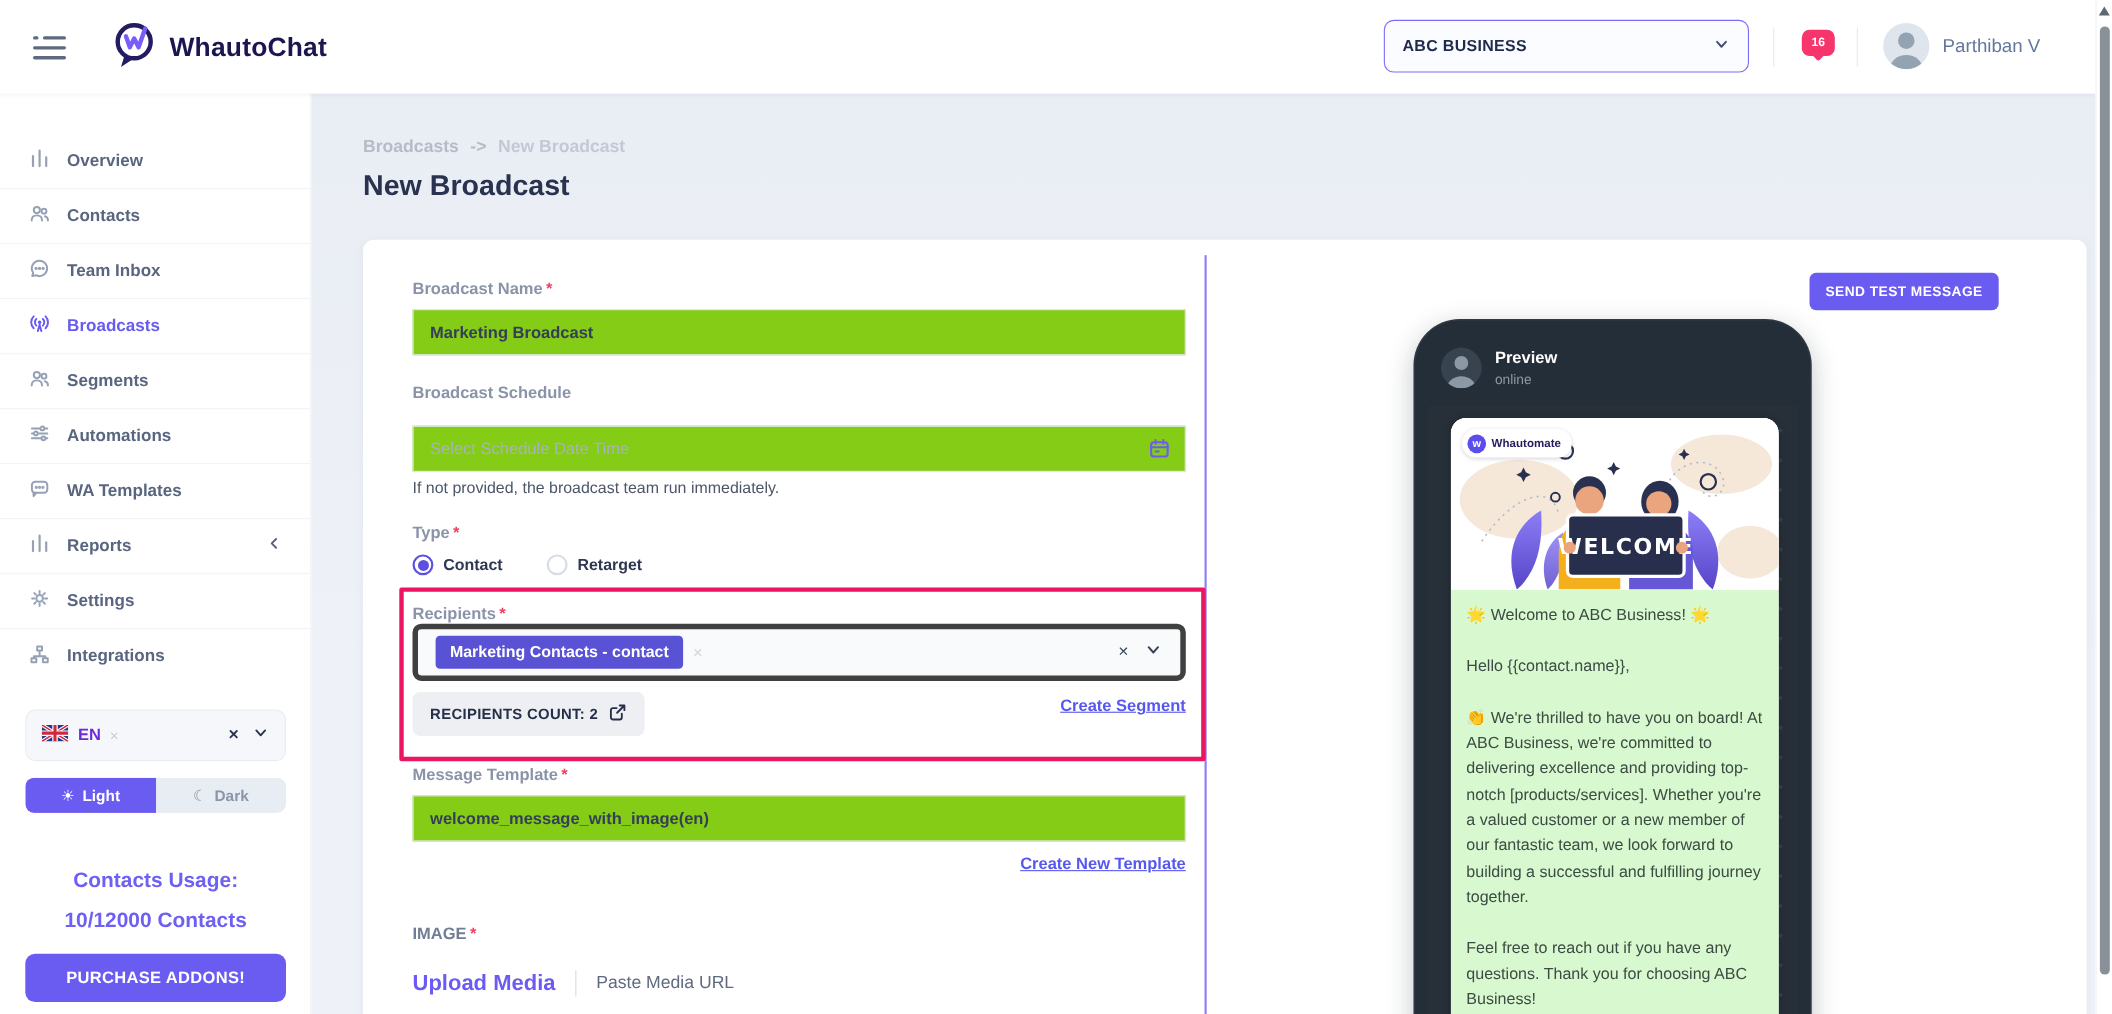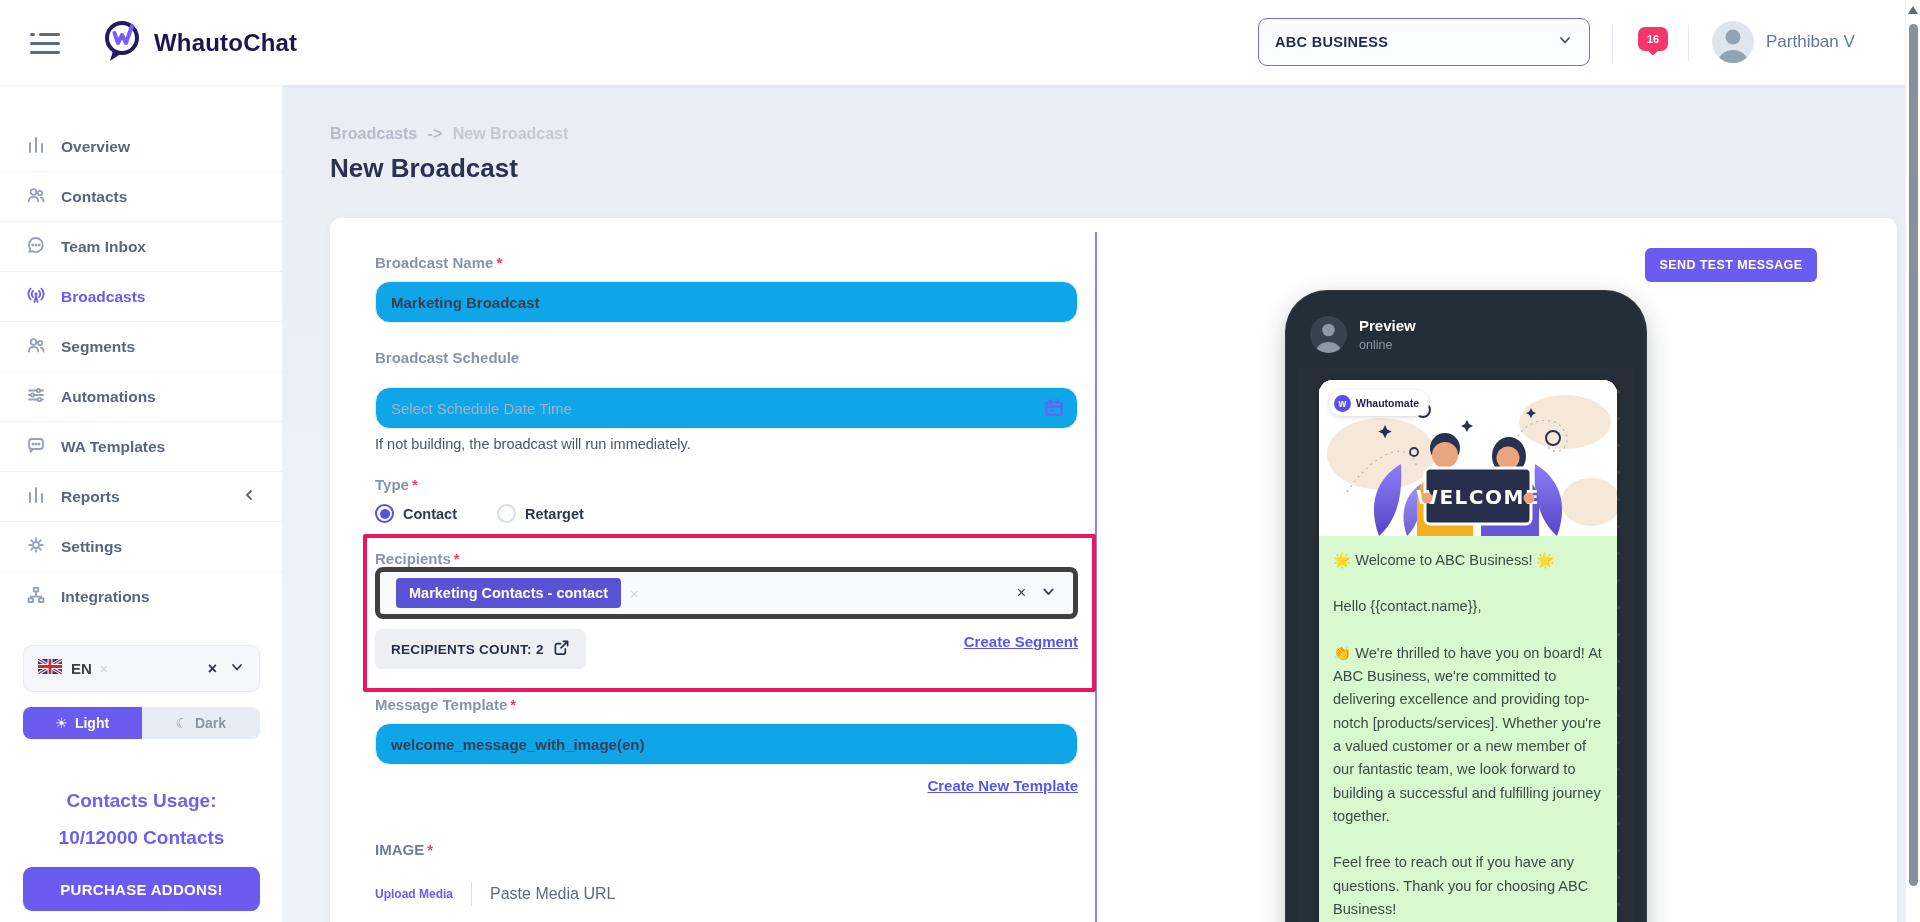"Marketing Broadcast" .tinput { background: #0ea5e9 -> #84cc16; border-radius: 15px -> 0 }
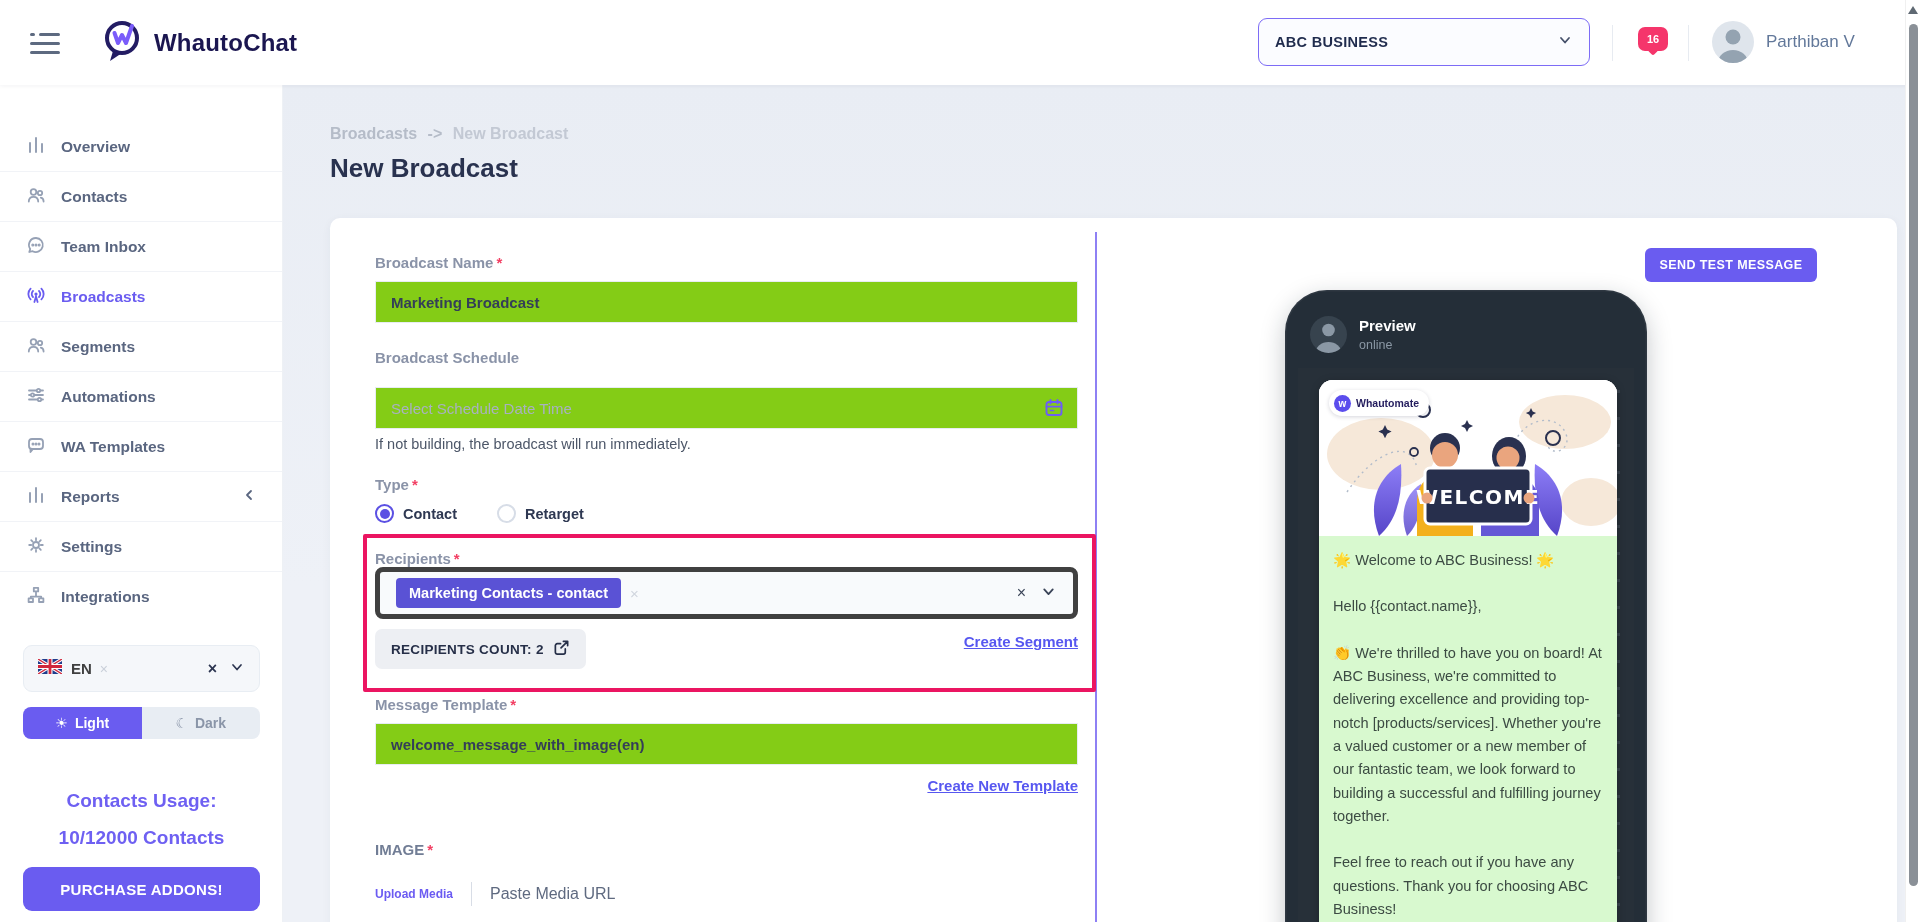"If not building, the broadcast" div.helper { text: building, the broadcast will -> provided, the broadcast team }
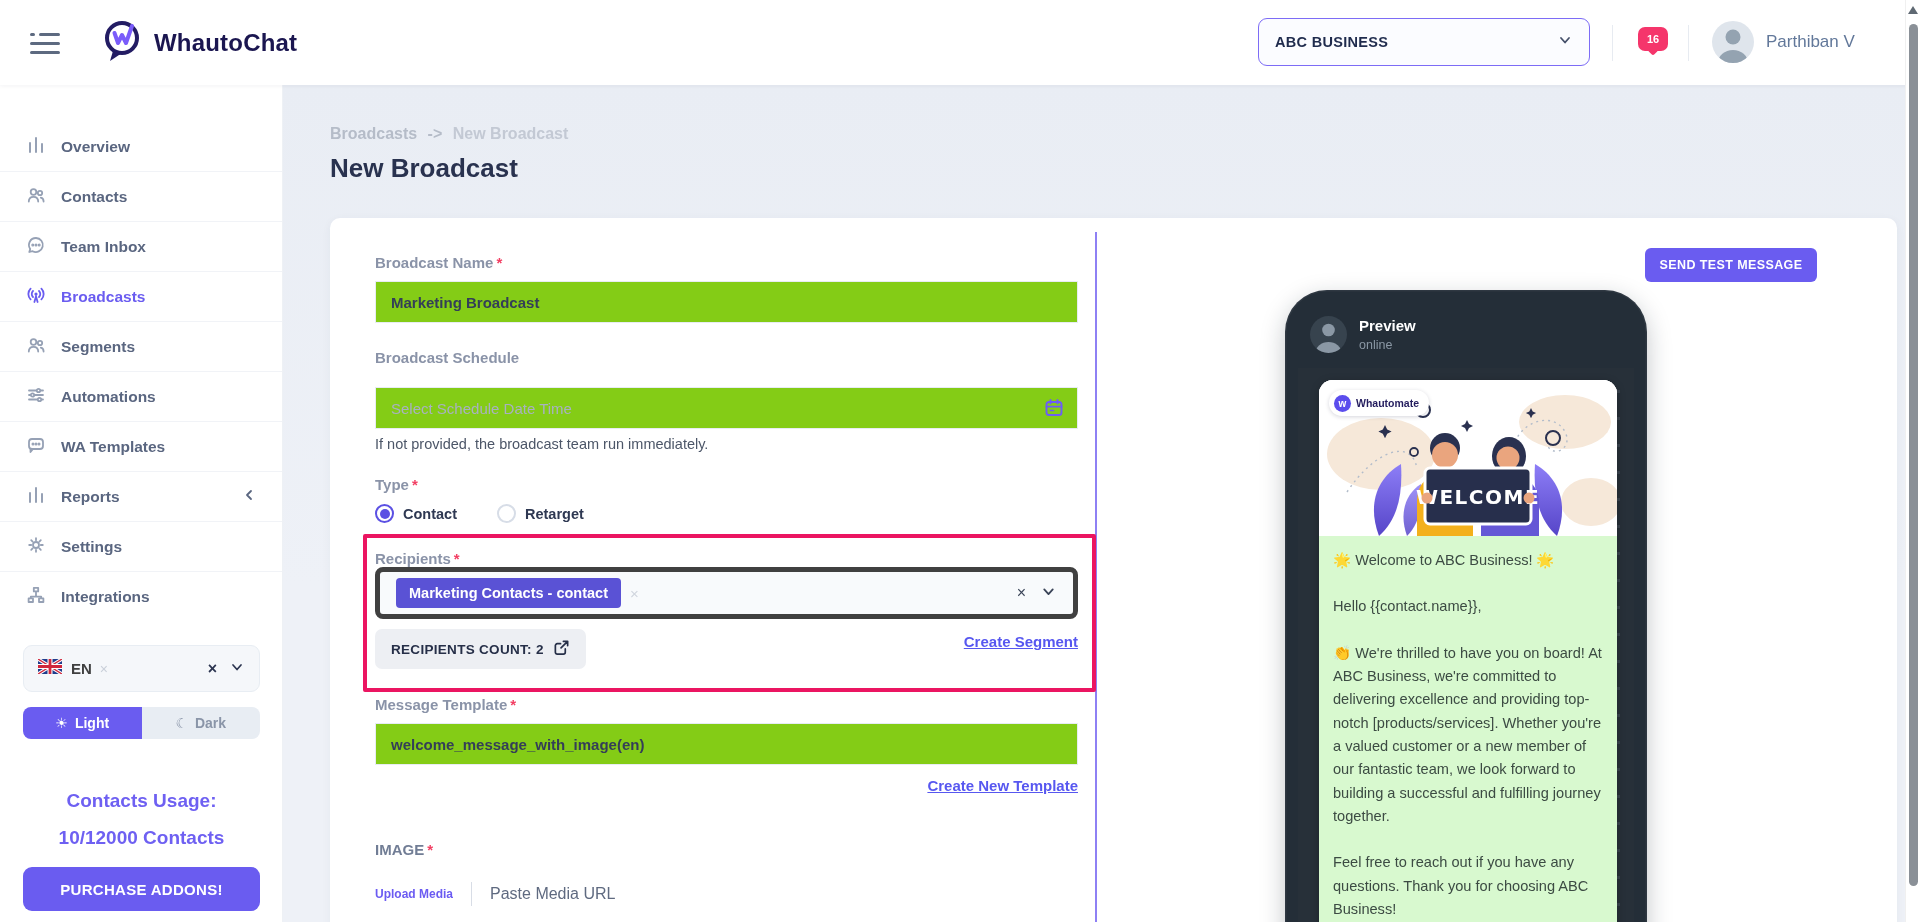"EN" .lang .code { color: #404040 -> #6d28d9 }
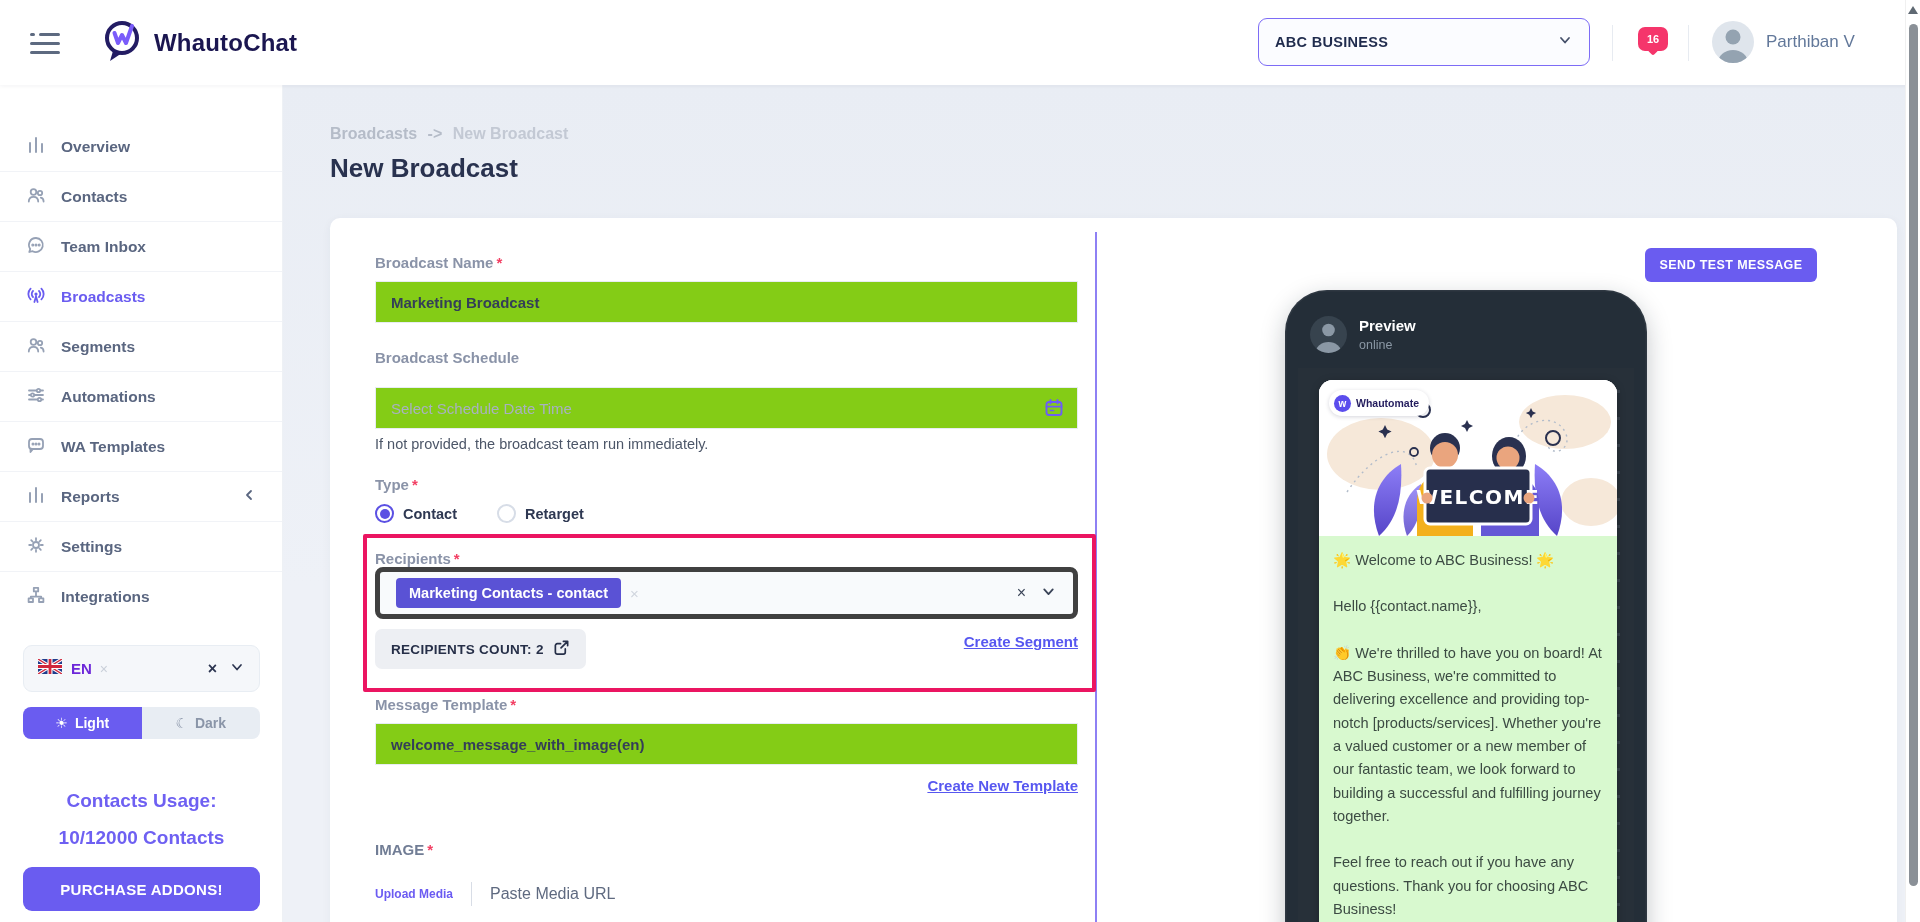"Upload Media" .tab-active { font-size: 12px -> 20px }
